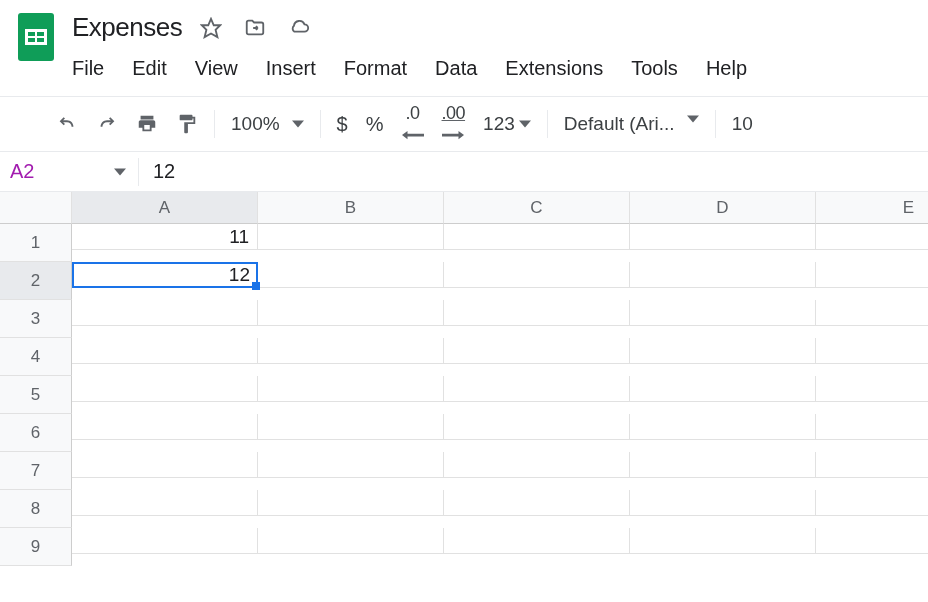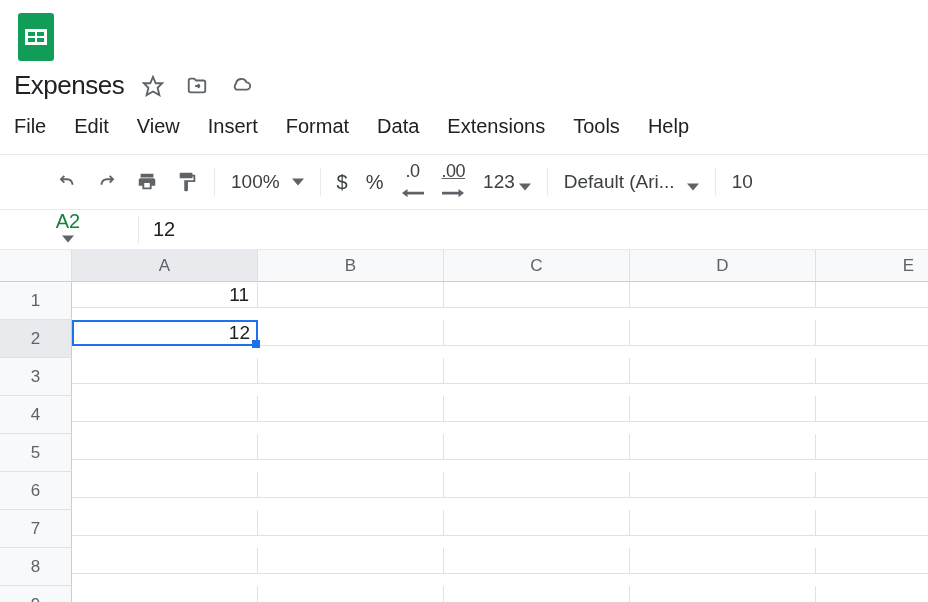"Expenses" .header { flex-direction: column -> none }
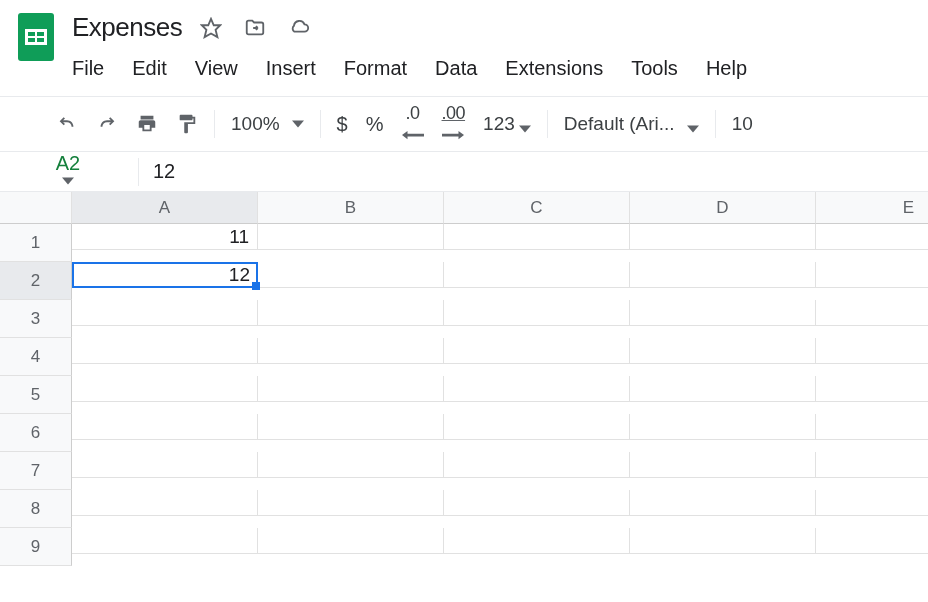"123" span { align-items: flex-end -> center }
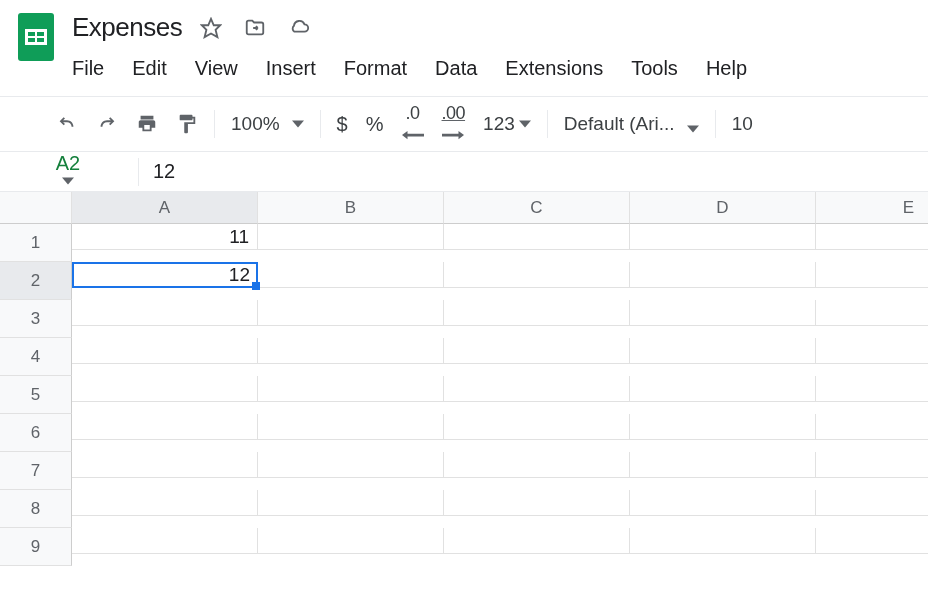"Default (Ari..." .font-group { align-items: flex-end -> flex-start }
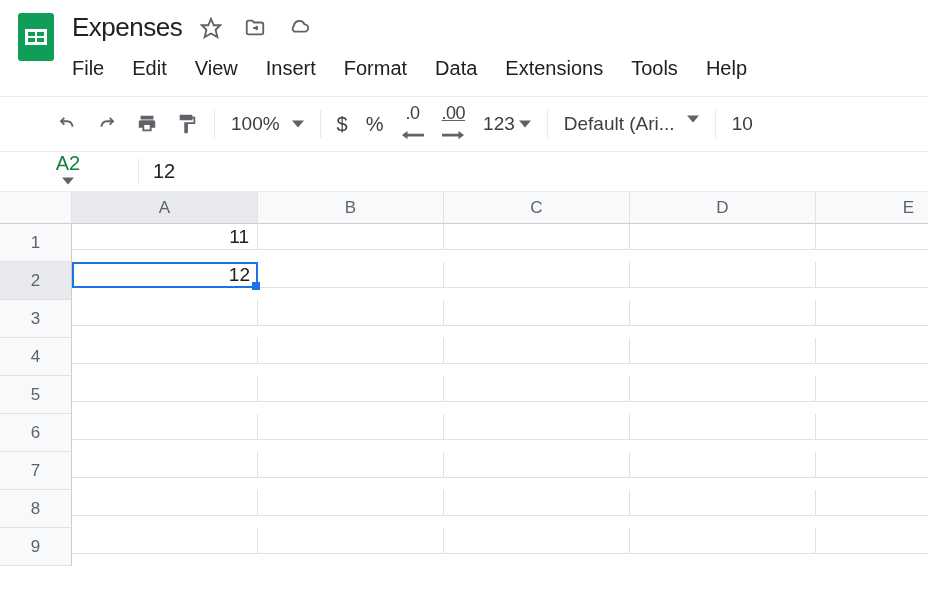"A2" .name-box { color: #15803d -> #a21caf; flex-direction: column -> none; justify-content: none -> space-between }
